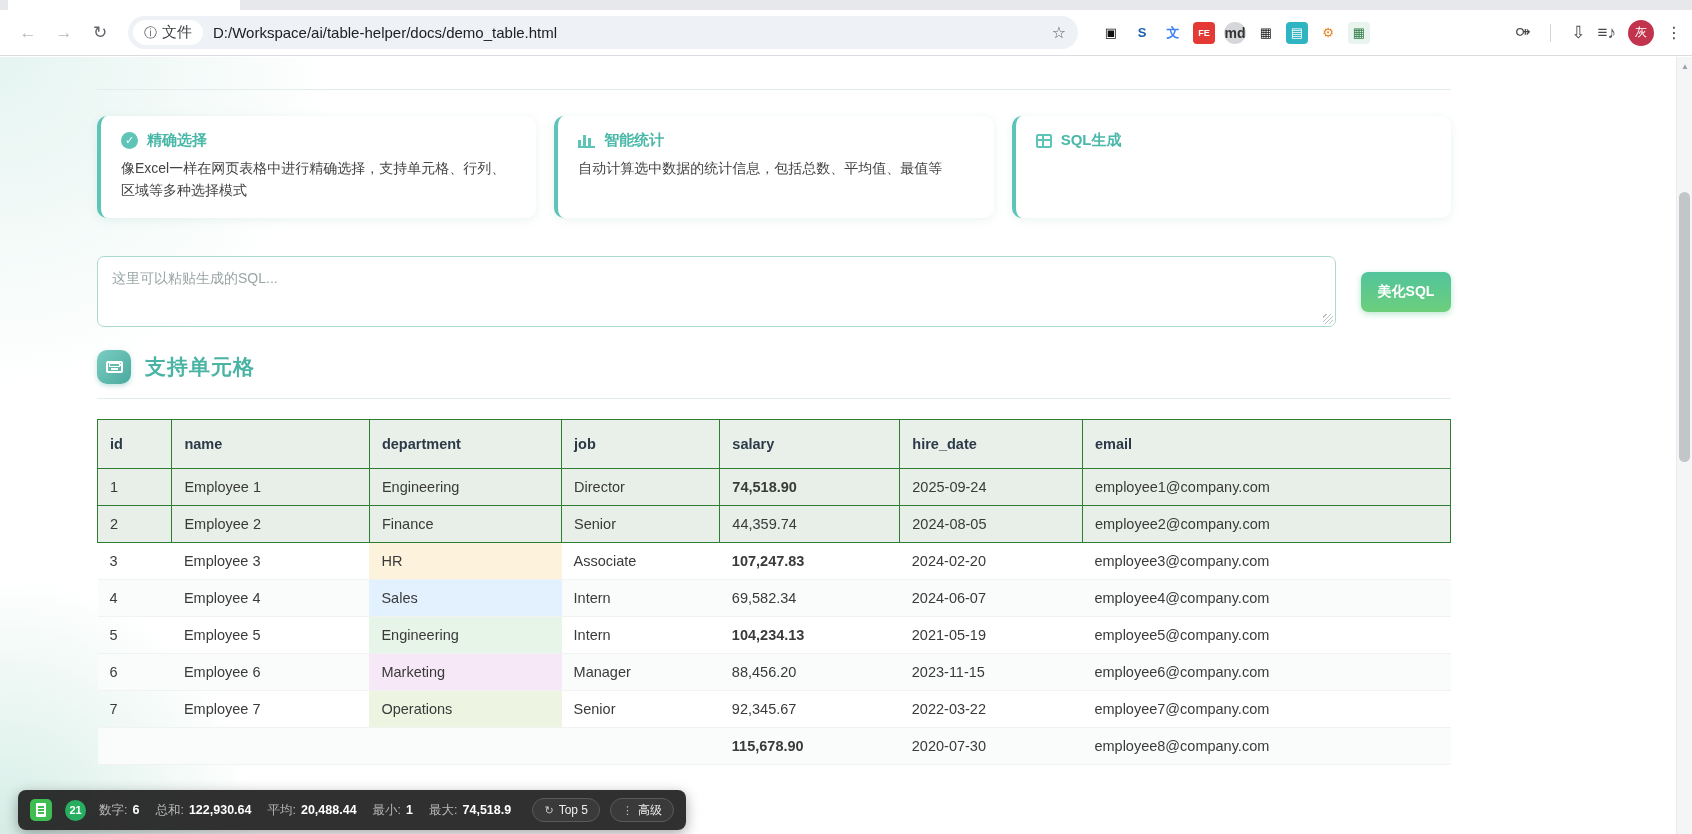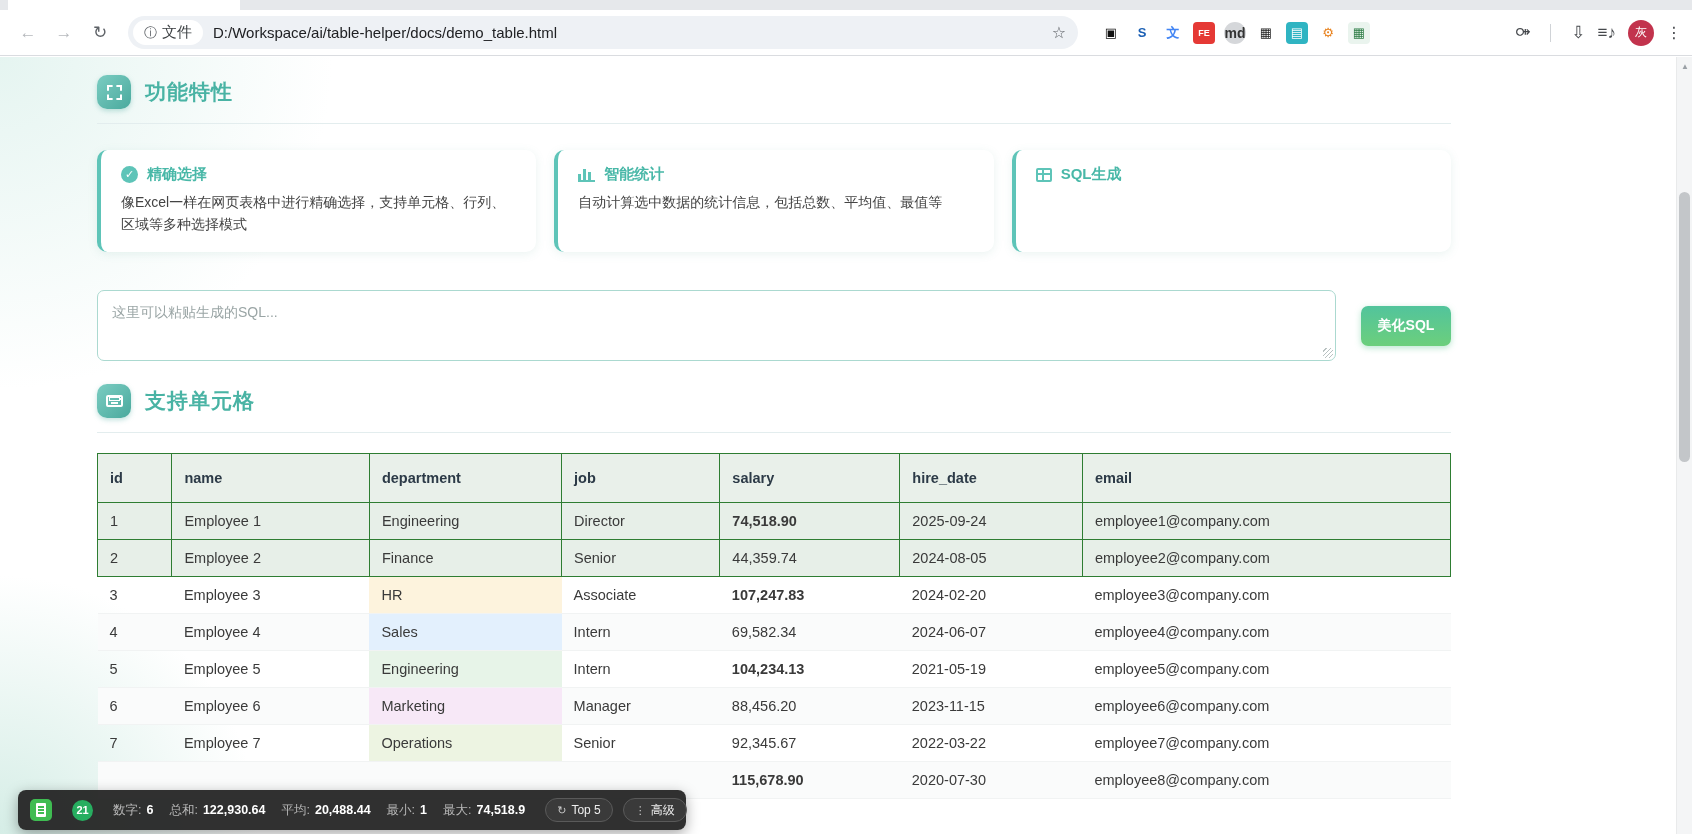"功能特性" div.sec-head { html: <div> <span> <span></span> </span> <span>功能特性</span> </div> -> none }
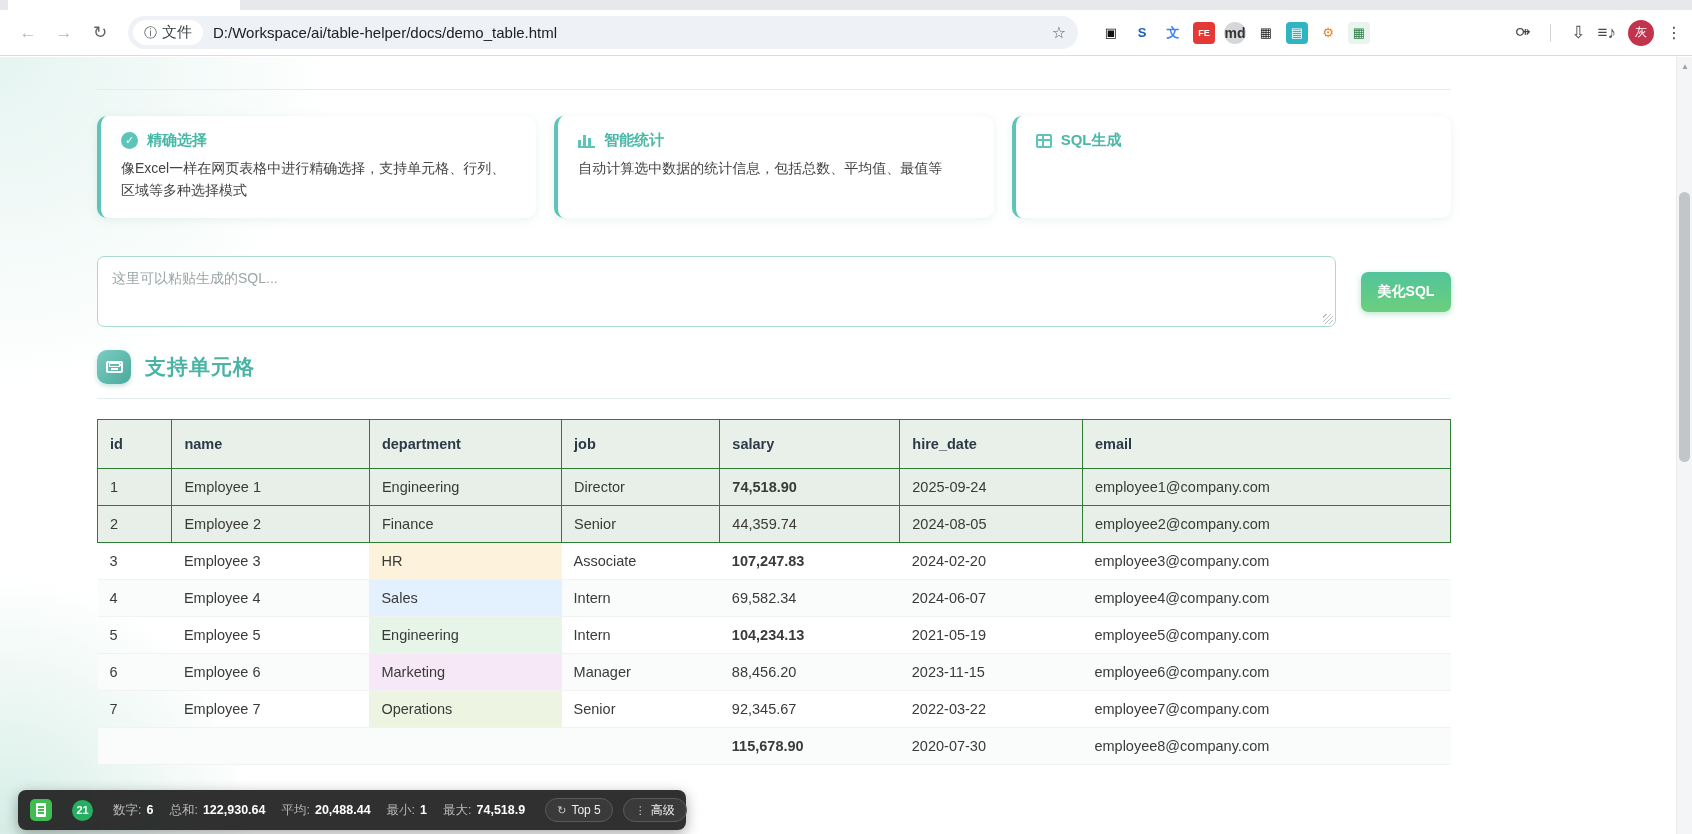"21" .statsbar { gap: 20px -> 13px }
